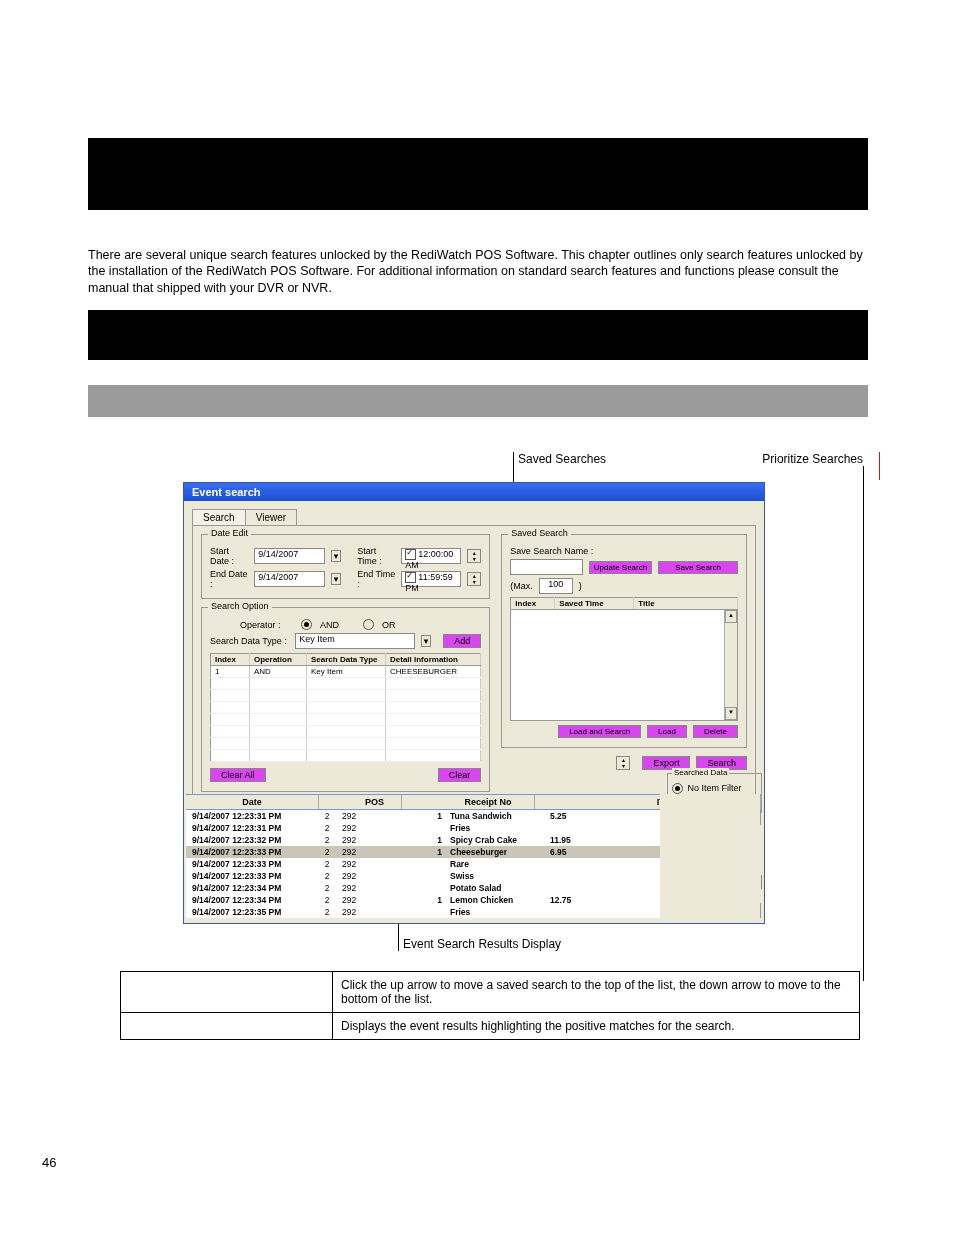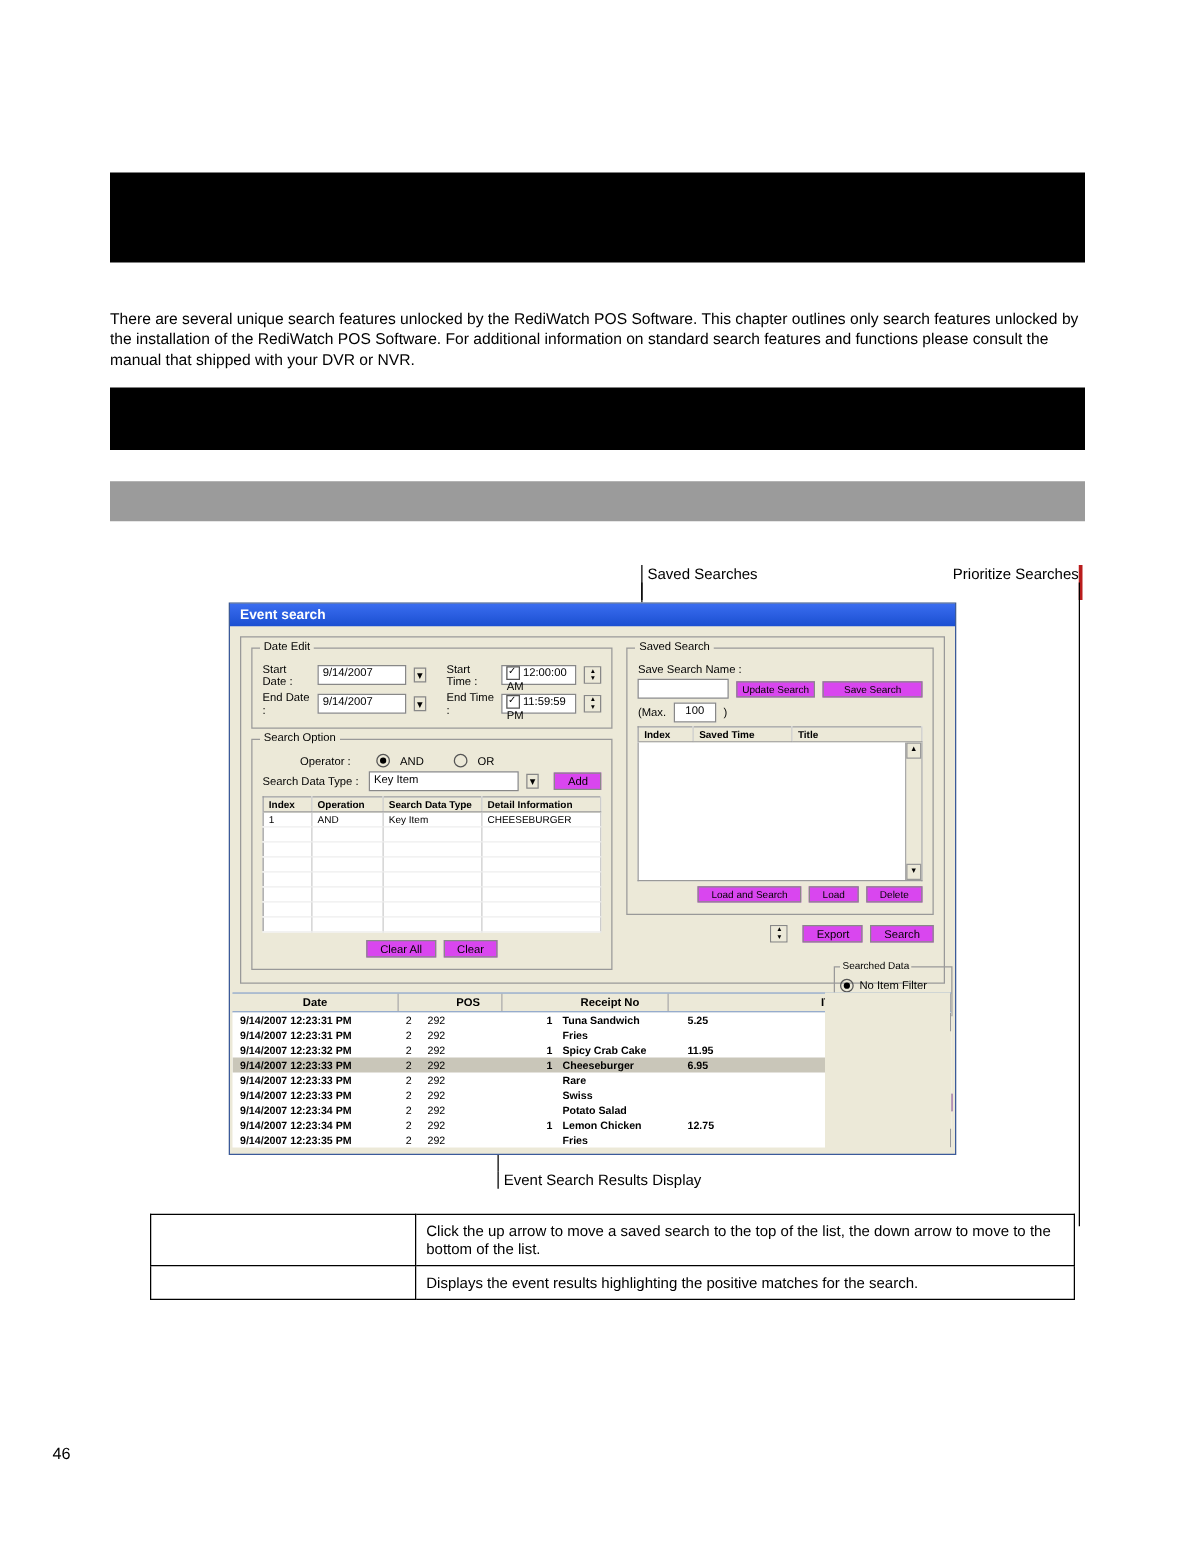"Prioritize Searches" .callout-prio { border-right: 3px solid #b91c1c -> 1px solid #b91c1c; padding-right: 0 -> 16px }
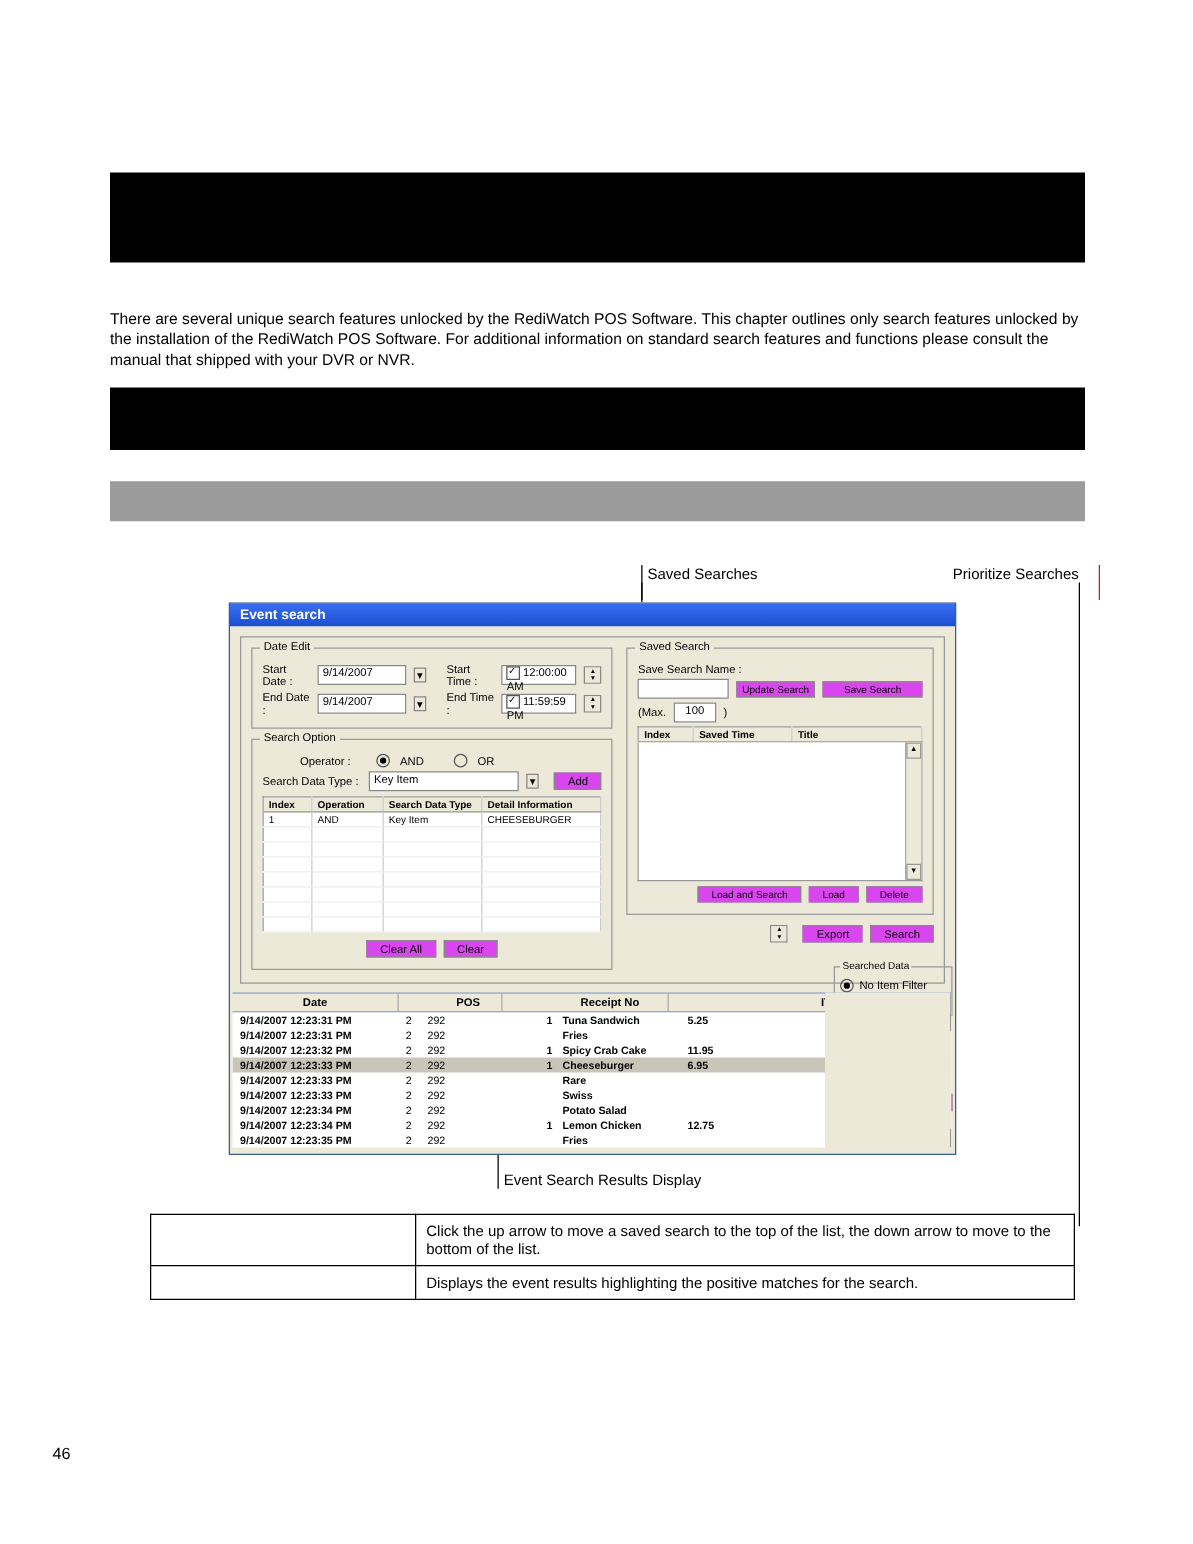"Search Viewer" div.tabs { html: none -> <div> <span>Search</span><span>Viewer</span> </div> }
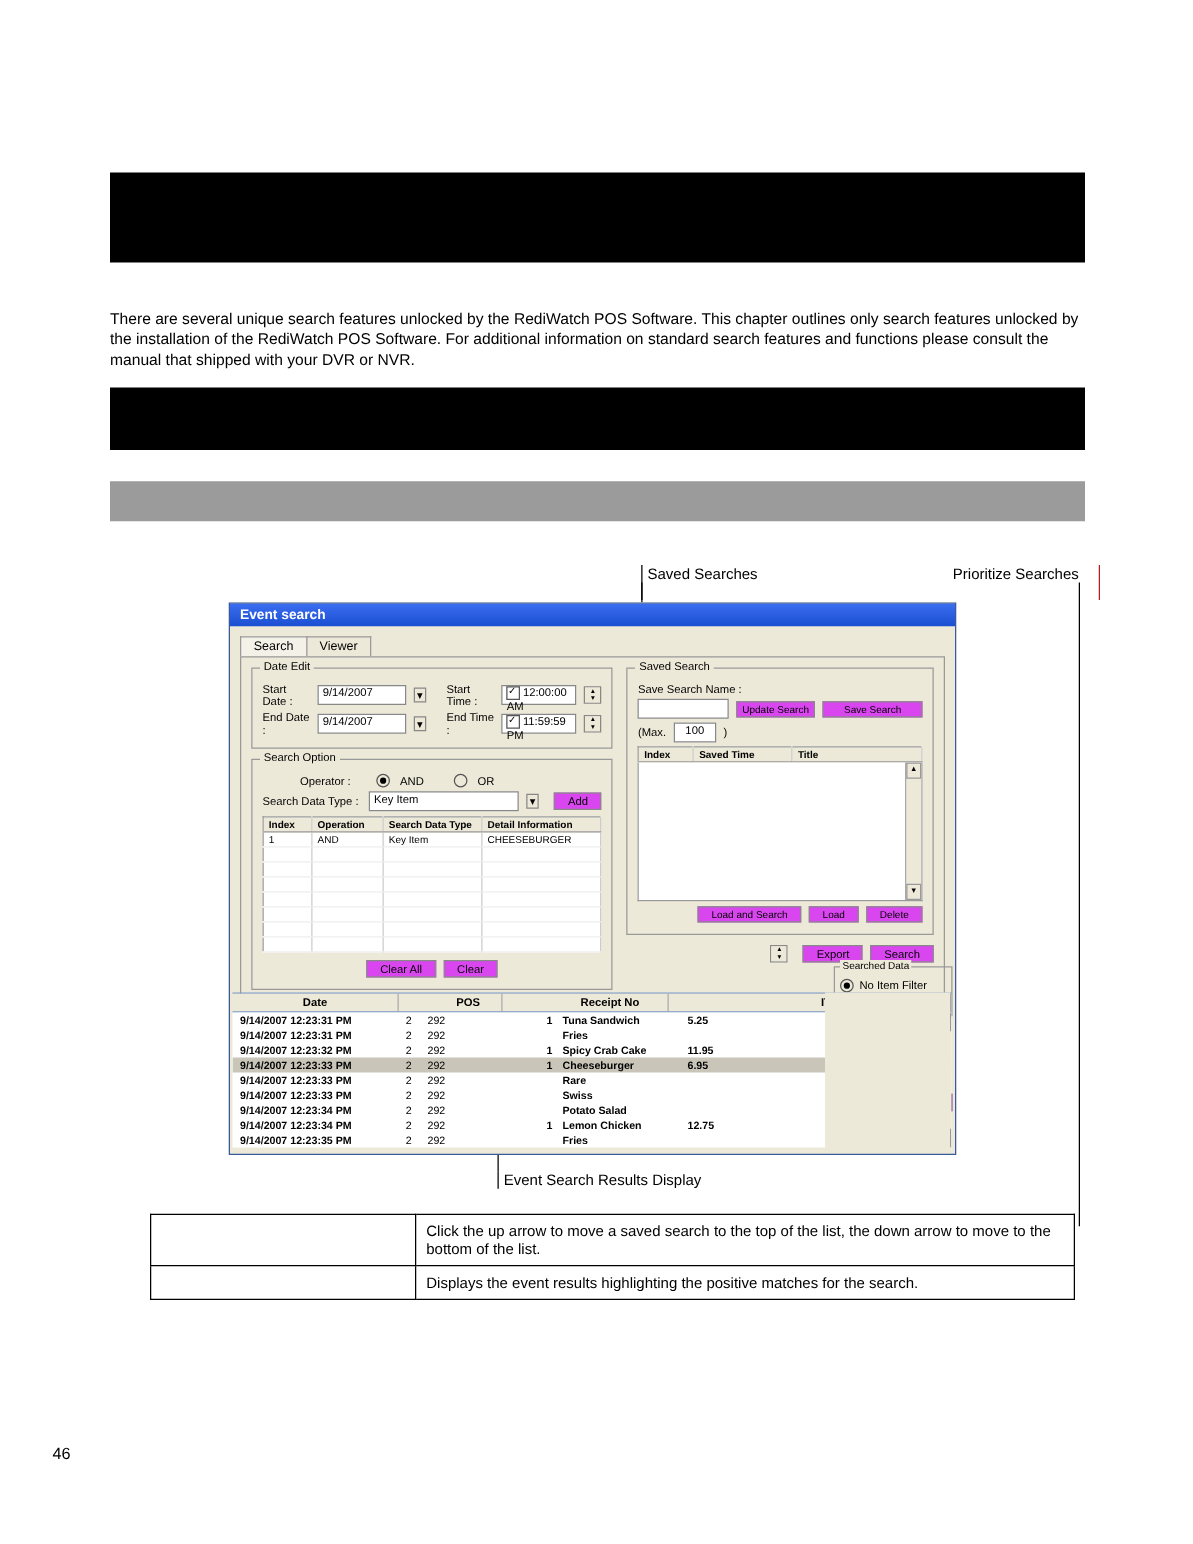"Clear All" div.row { justify-content: center -> space-between }
